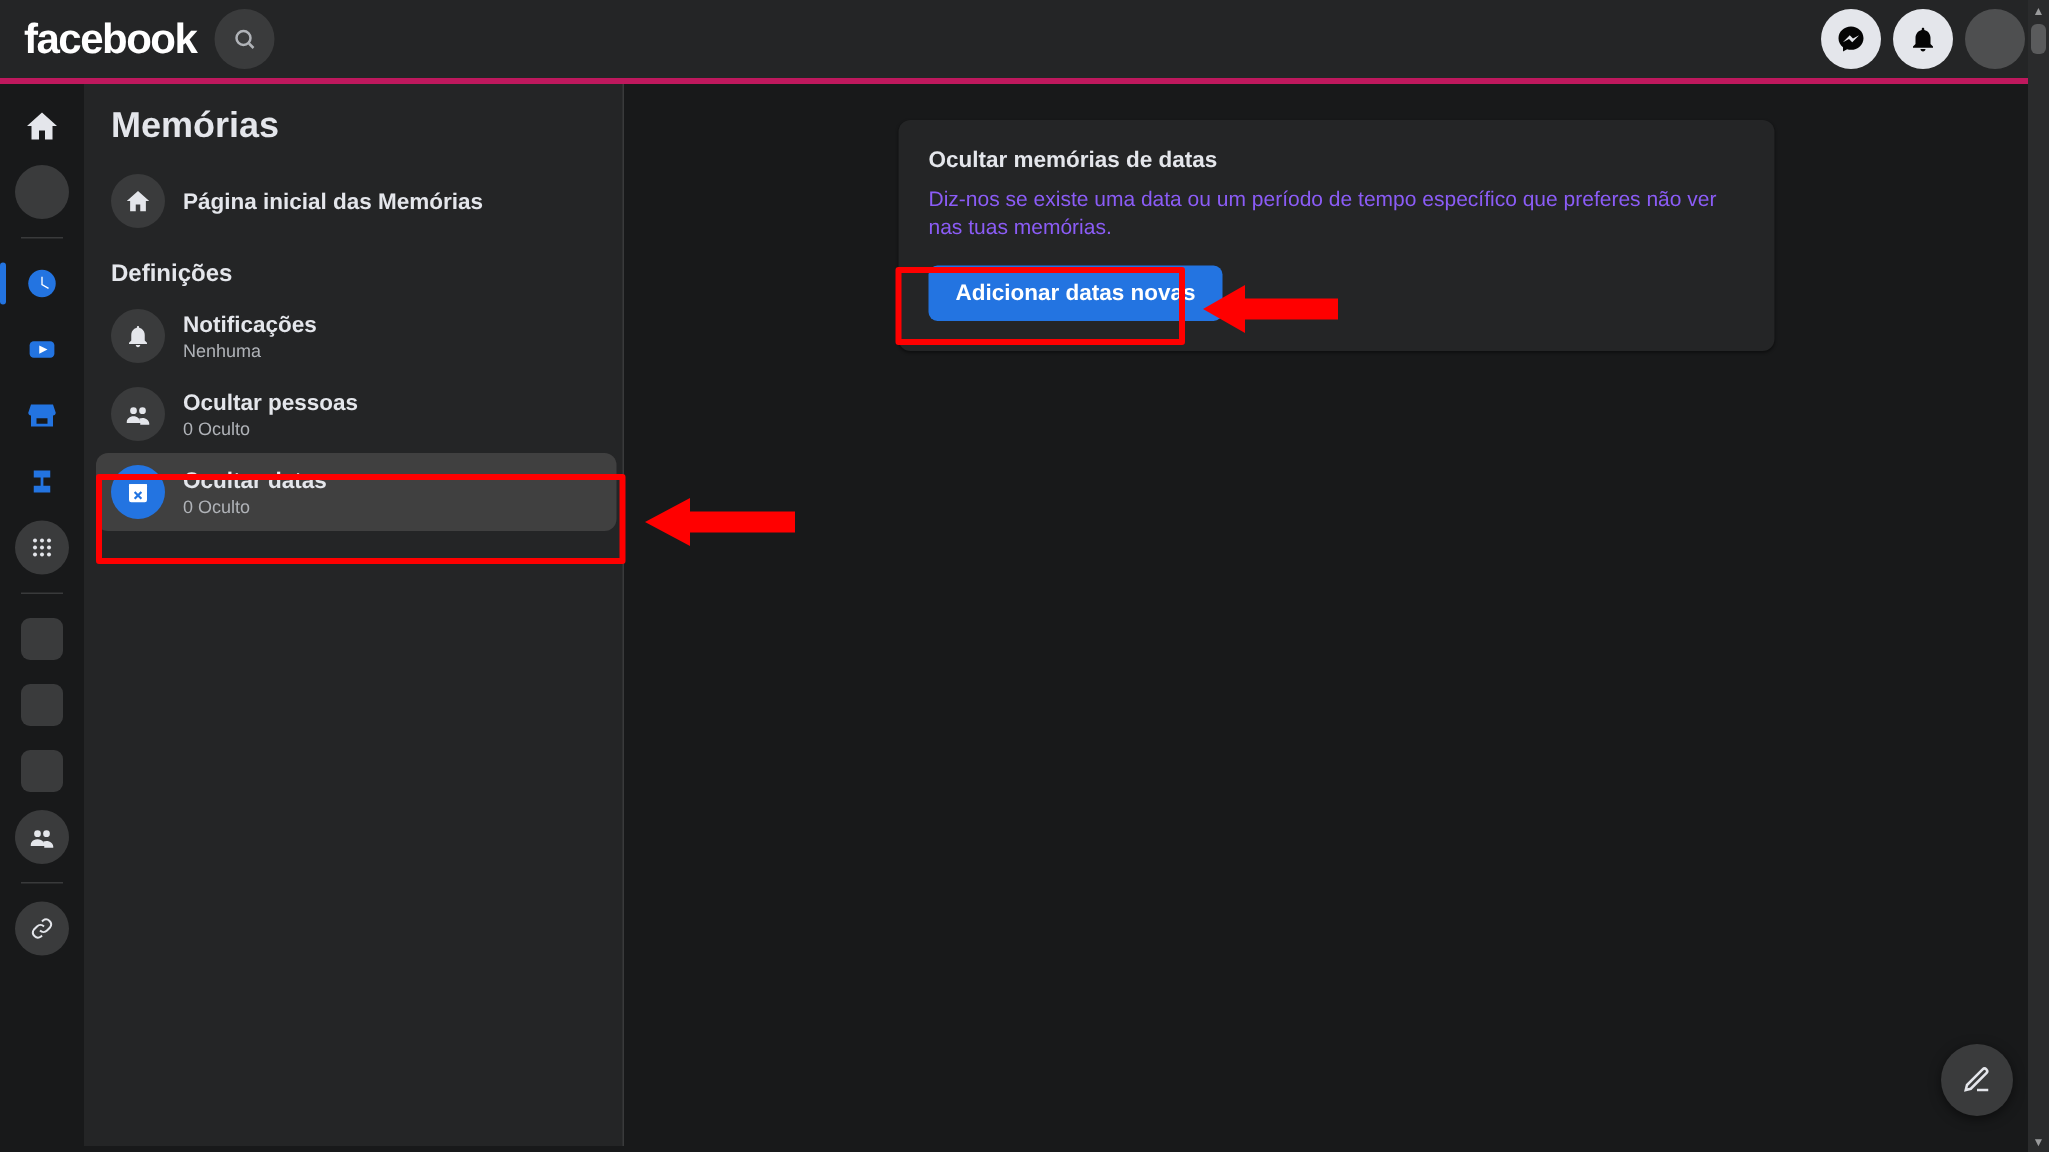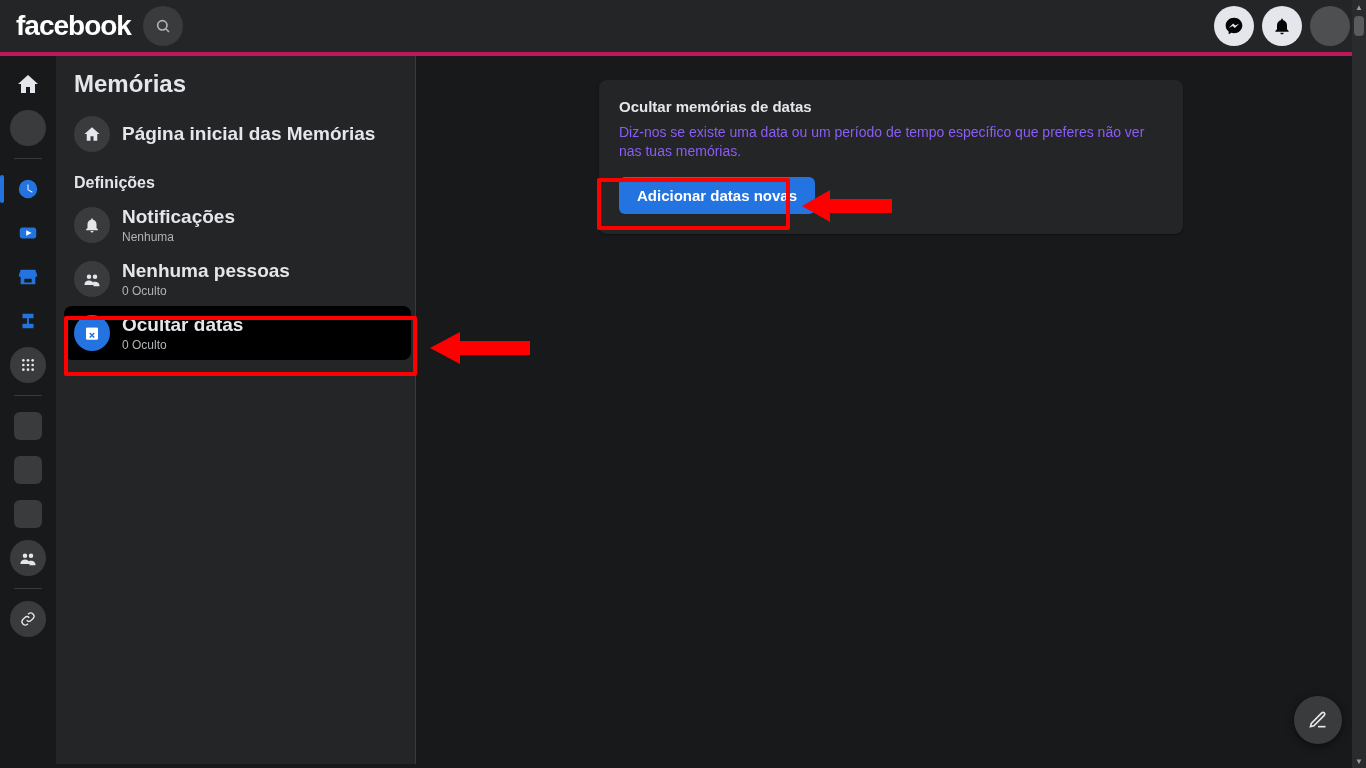"Página inicial das Memórias" .lp-row .ttl { font-size: 19px -> 15px }
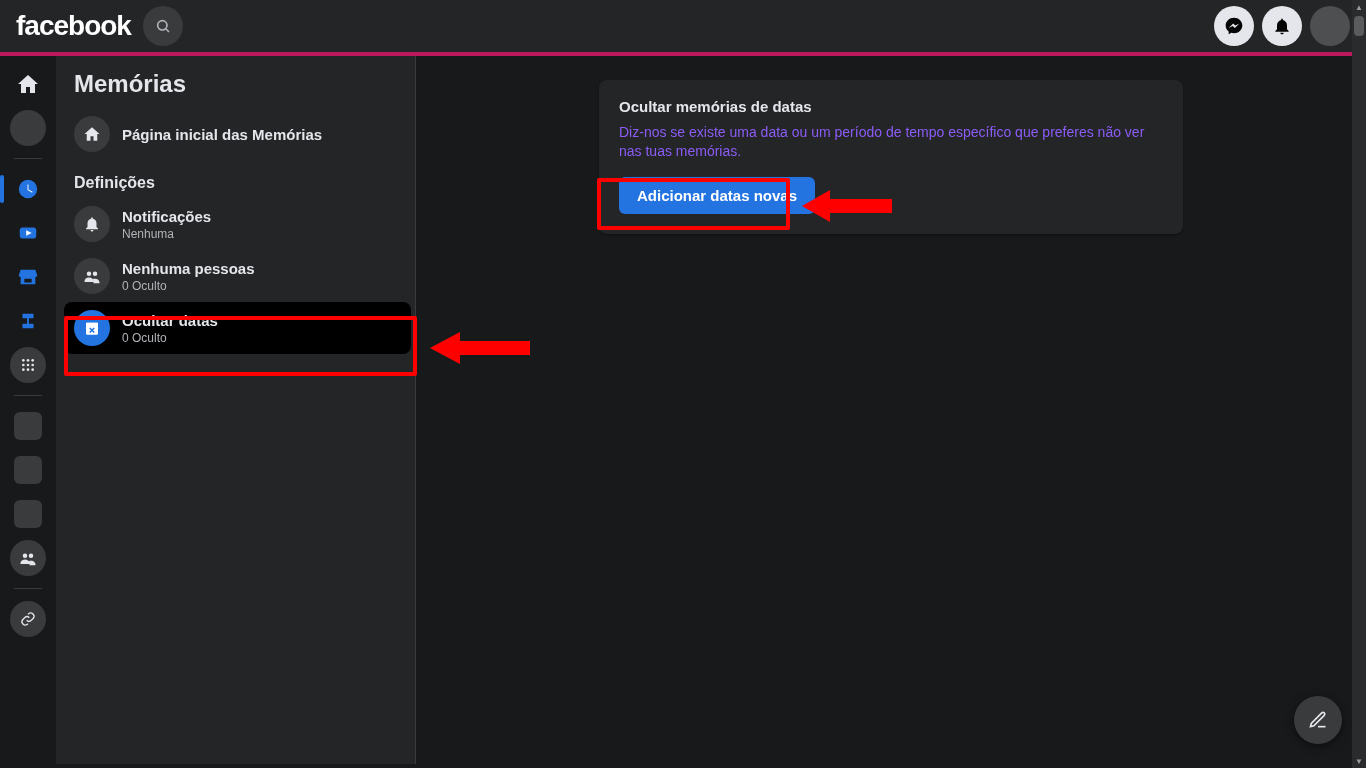"Nenhuma pessoas" div.ttl { text: Nenhuma -> Ocultar }
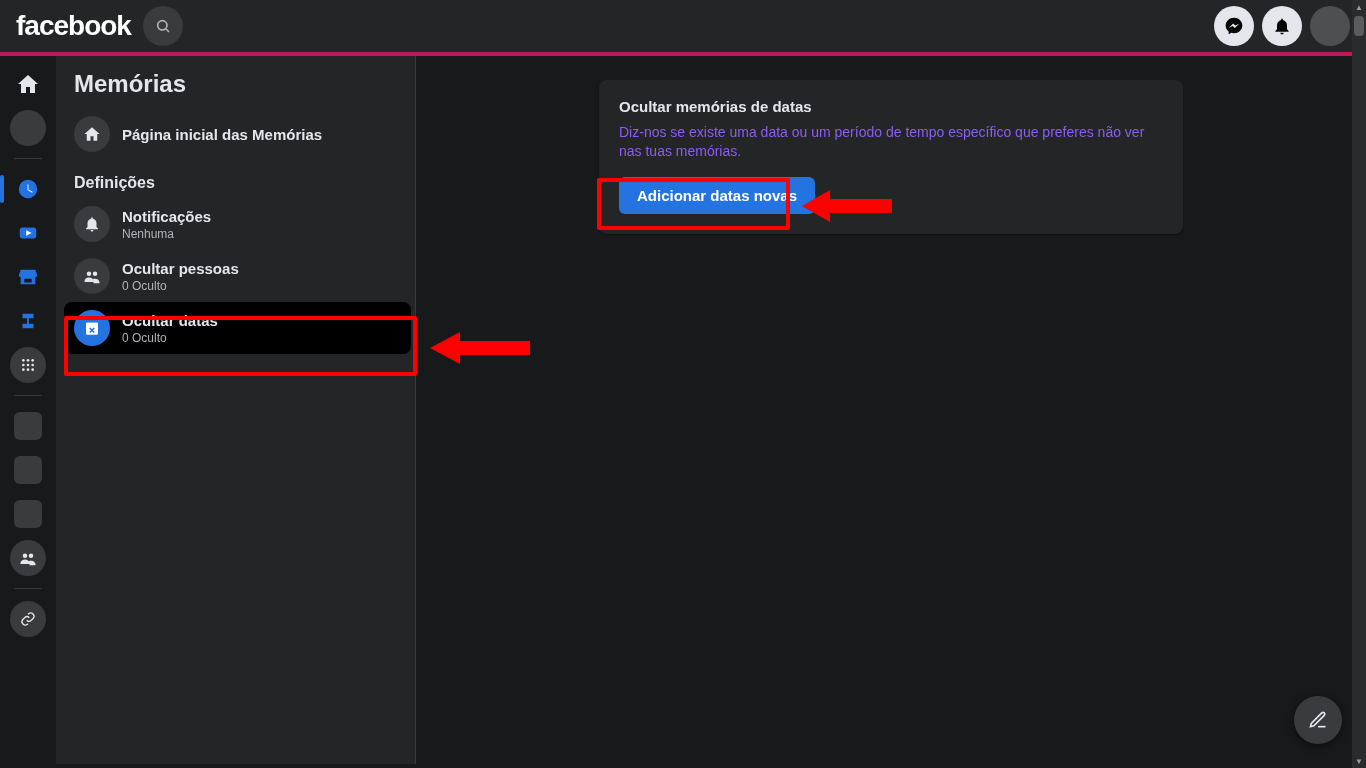"Ocultar datas" .lp-row.selected { background: #000000 -> #404040 }
